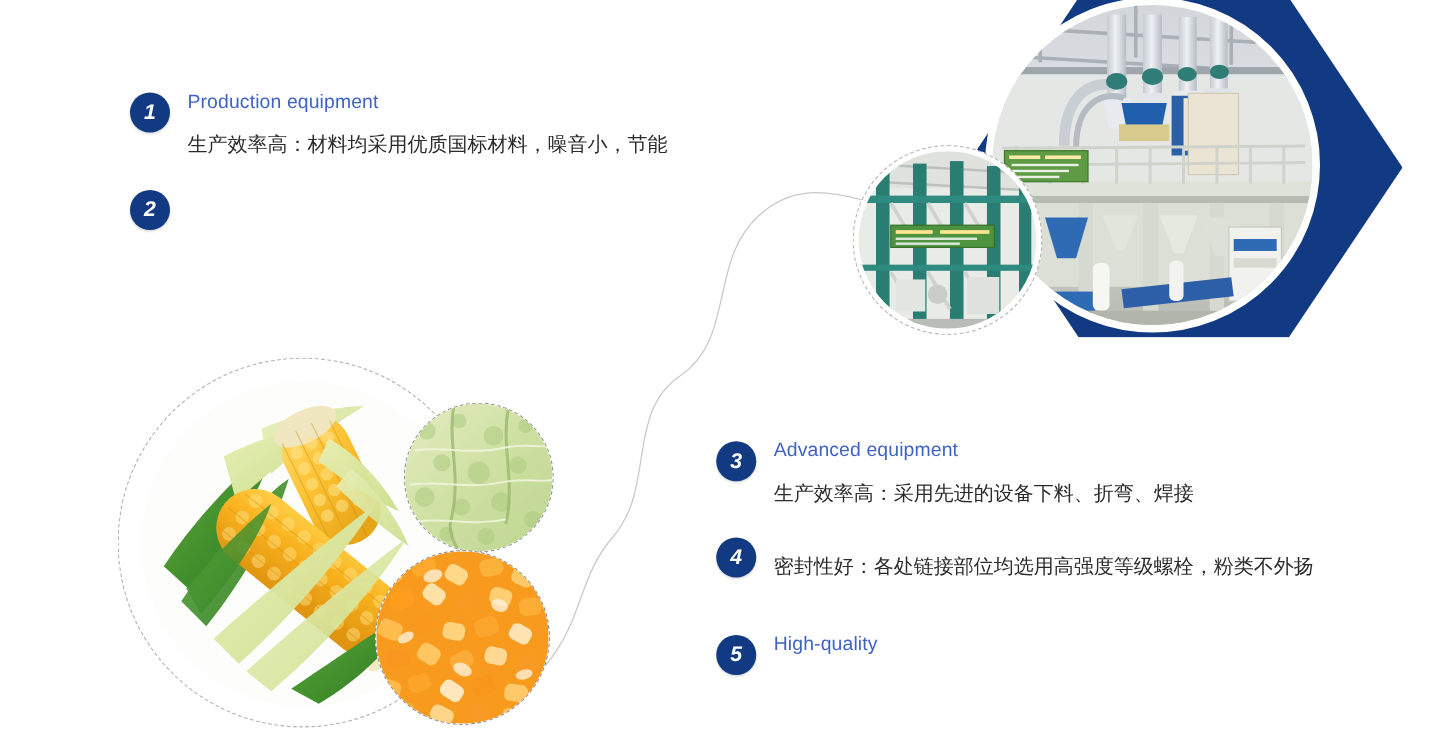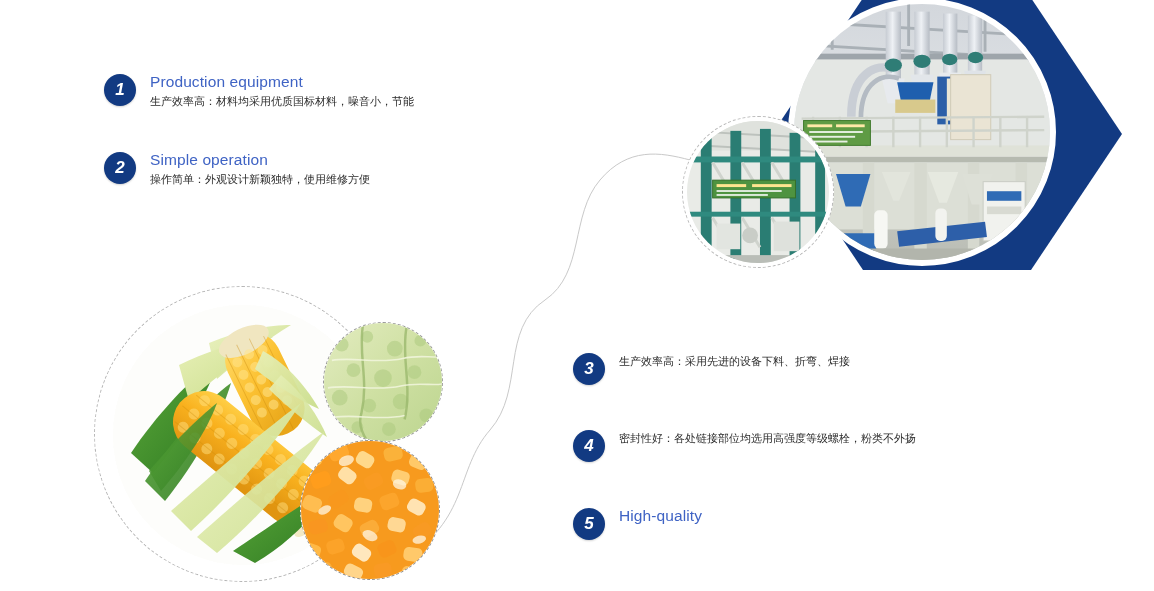"生产效率高：材料均采用优质国标材料，噪音小，节能" .fdesc { font-size: 11px -> 16px; margin-top: 0 -> 15px }
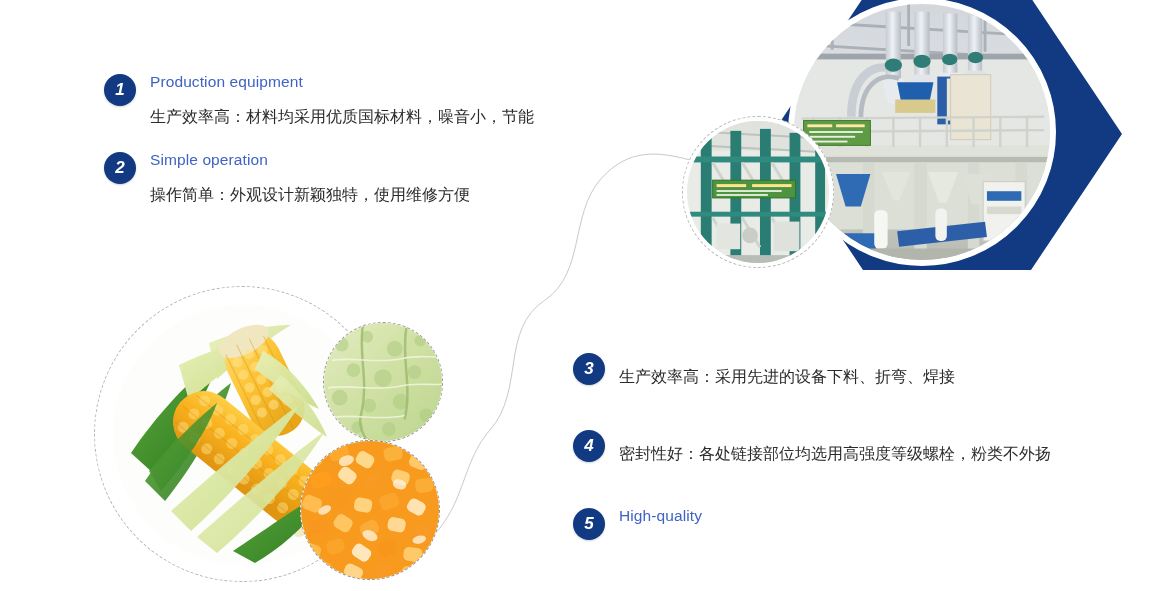"Simple operation" div.ftext { html: <div> <div>Simple operation</div> <div>操作简单：外观设计新颖独特，使用维修方便</div> </div> -> none }
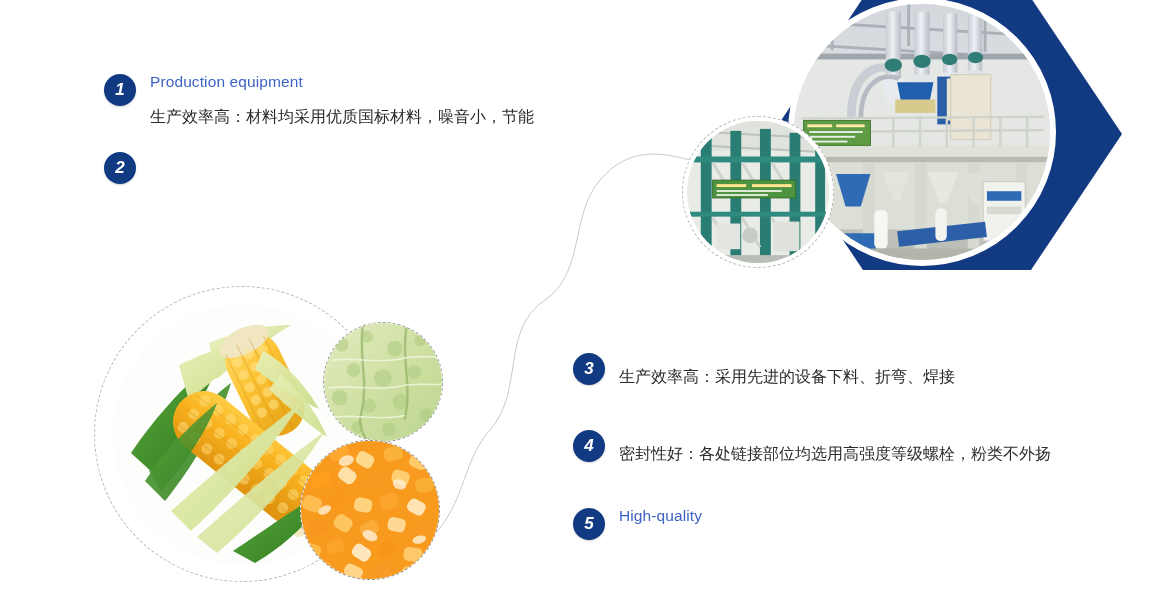"Advanced equipment" div.ftitle { html: none -> <div>Advanced equipment</div> }
